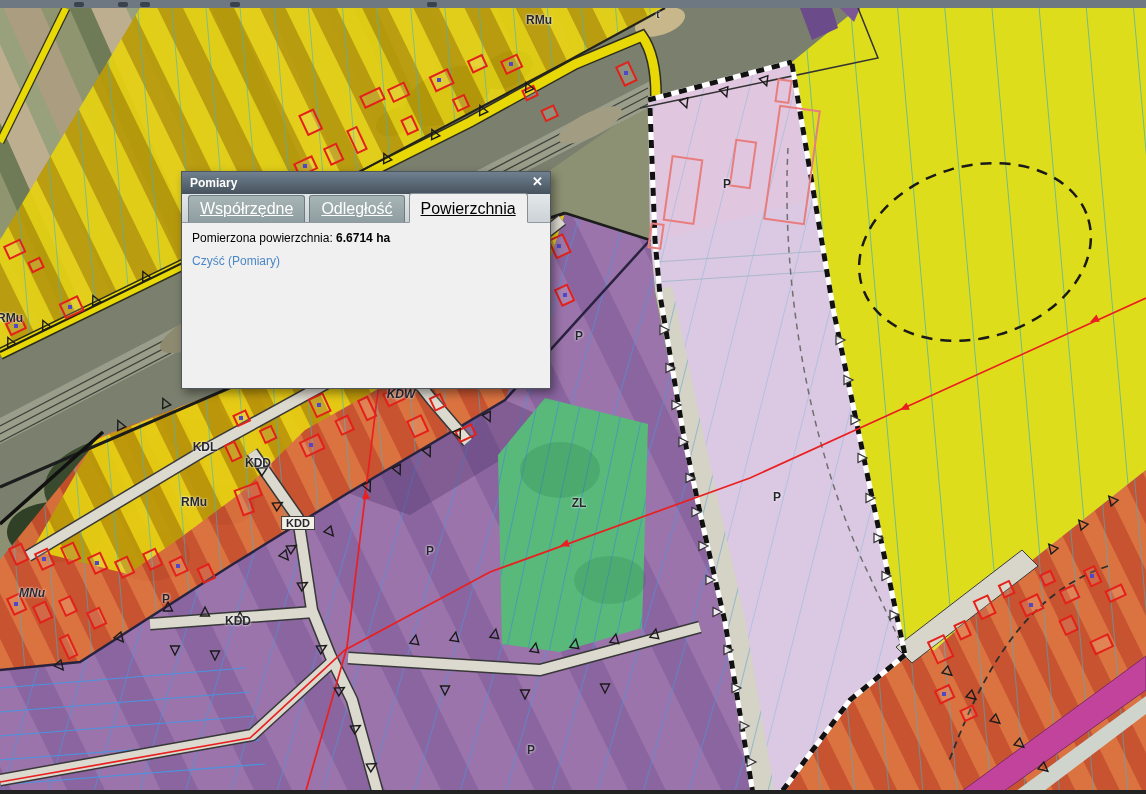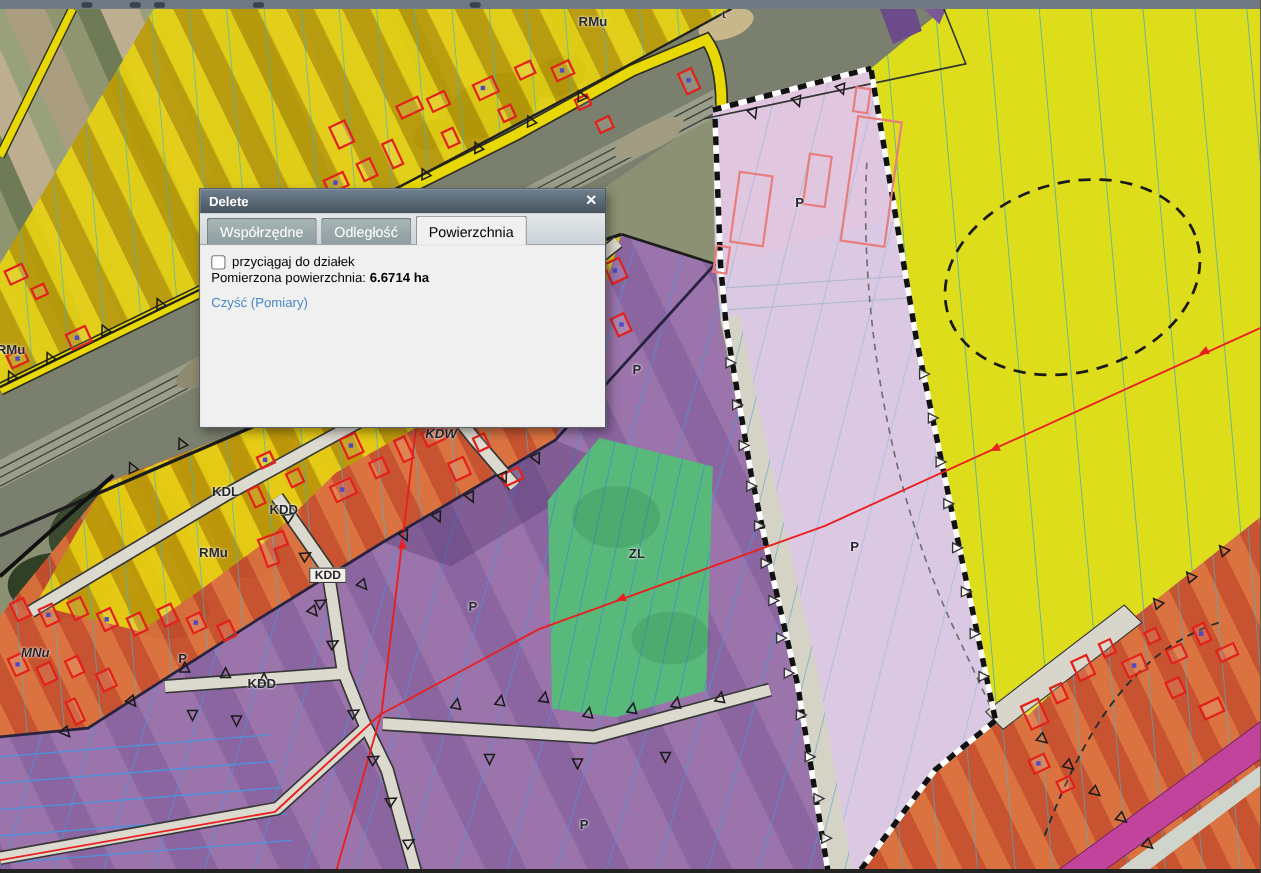"Delete" span { text: Delete -> Pomiary }
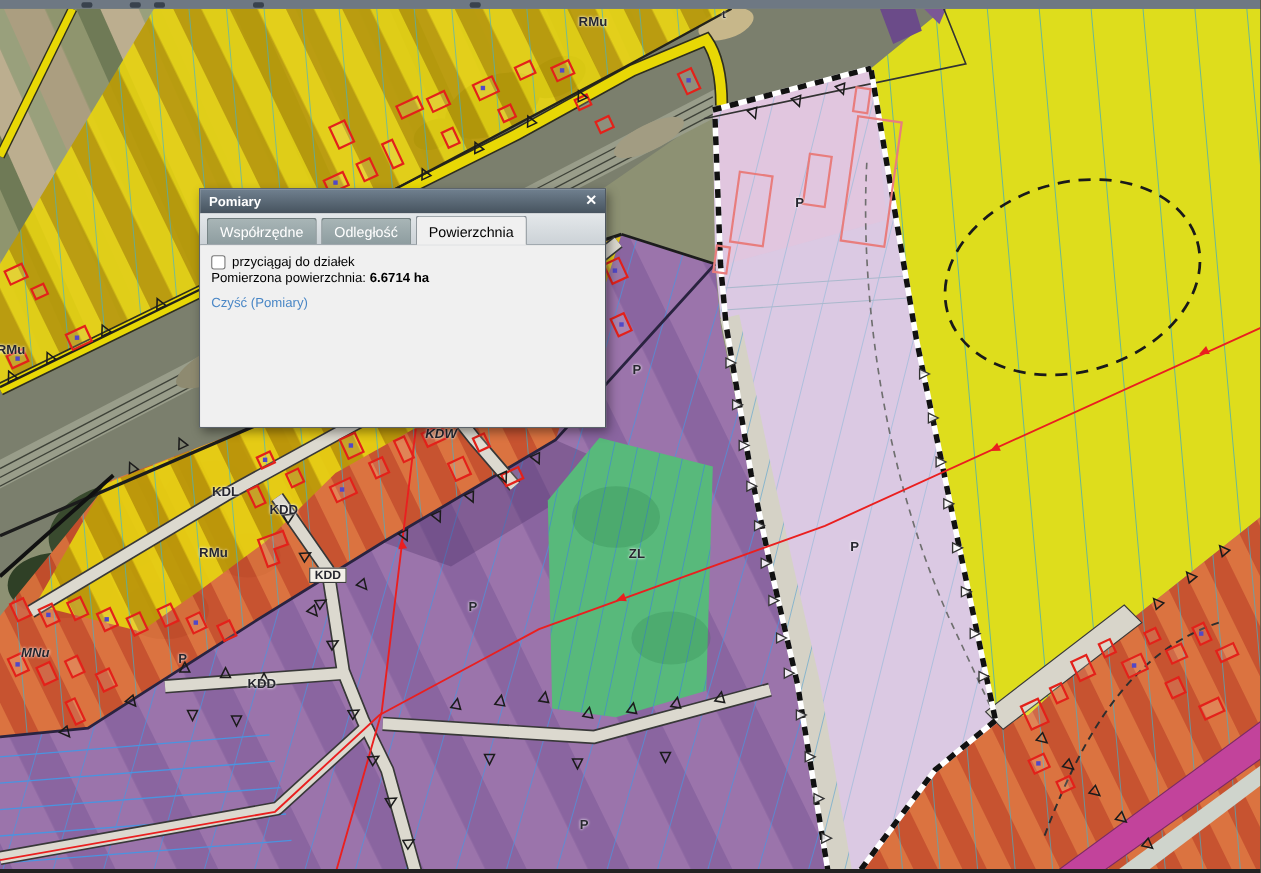"Współrzędne" .tab { font-size: 13px -> 16px; text-decoration: none -> underline }
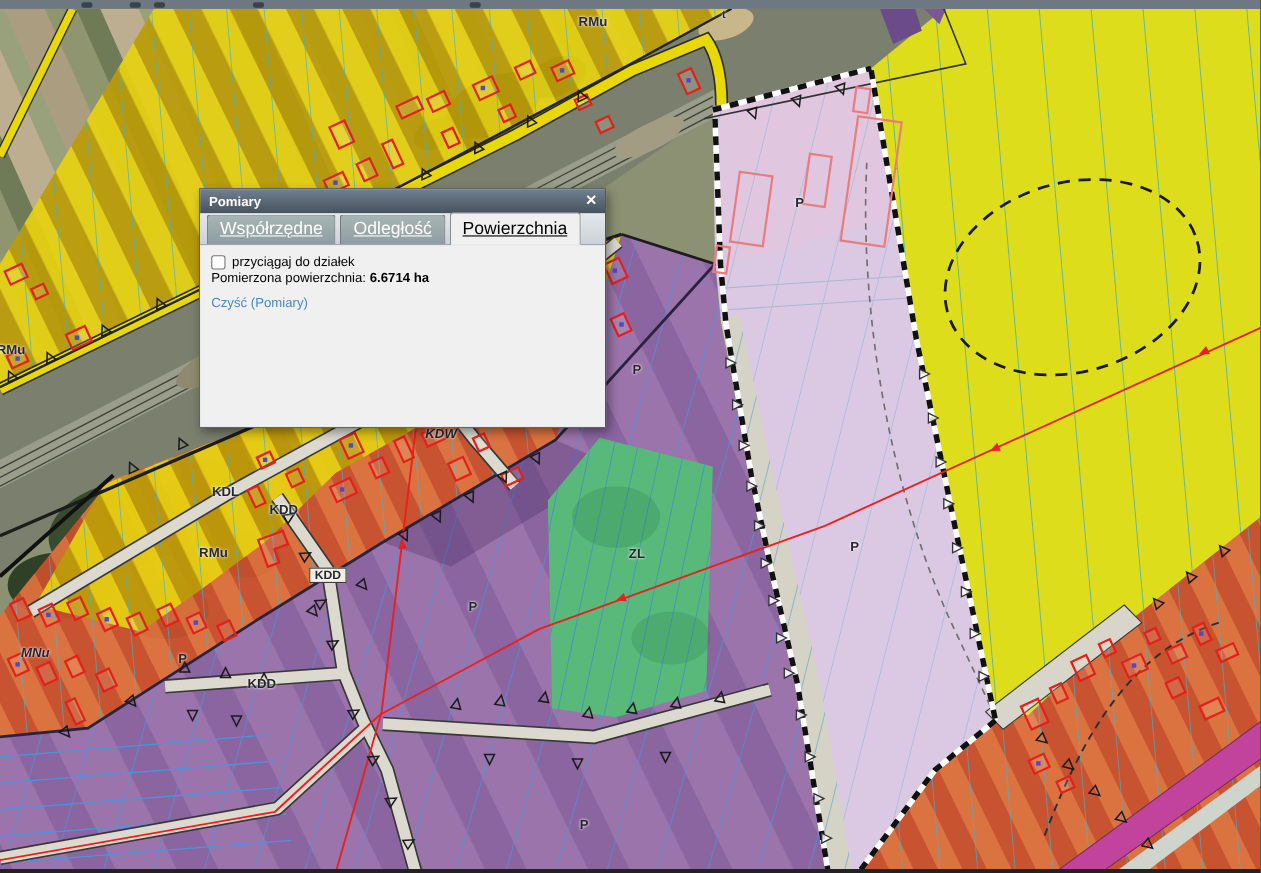"przyciągaj do działek" label.chk-row { html: <label> <input> <span>przyciągaj do działek</span> </label> -> none }
